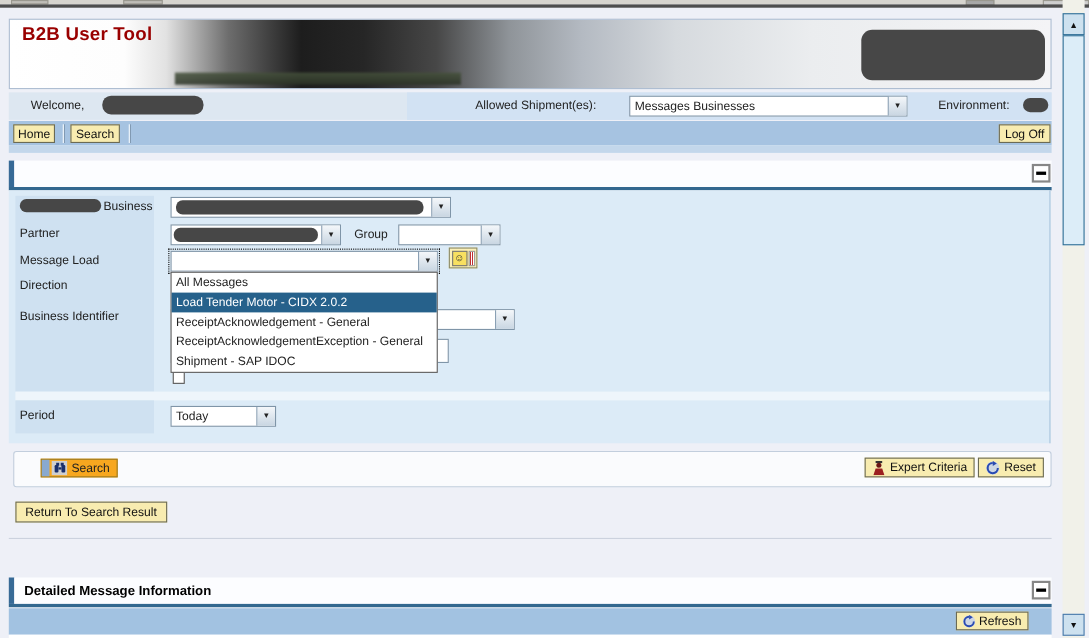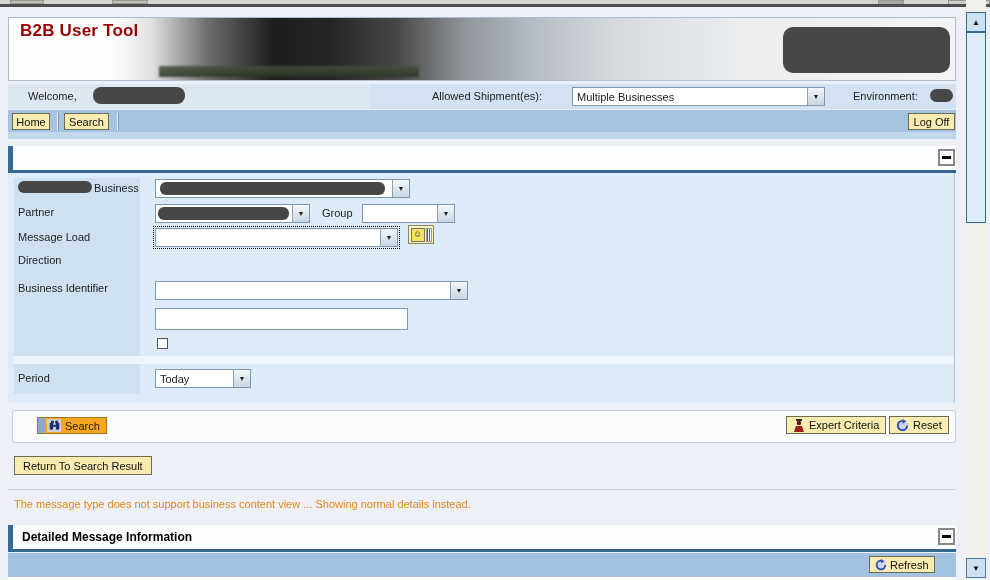"Multiple Businesses" span.sel-value { text: Multiple -> Messages }
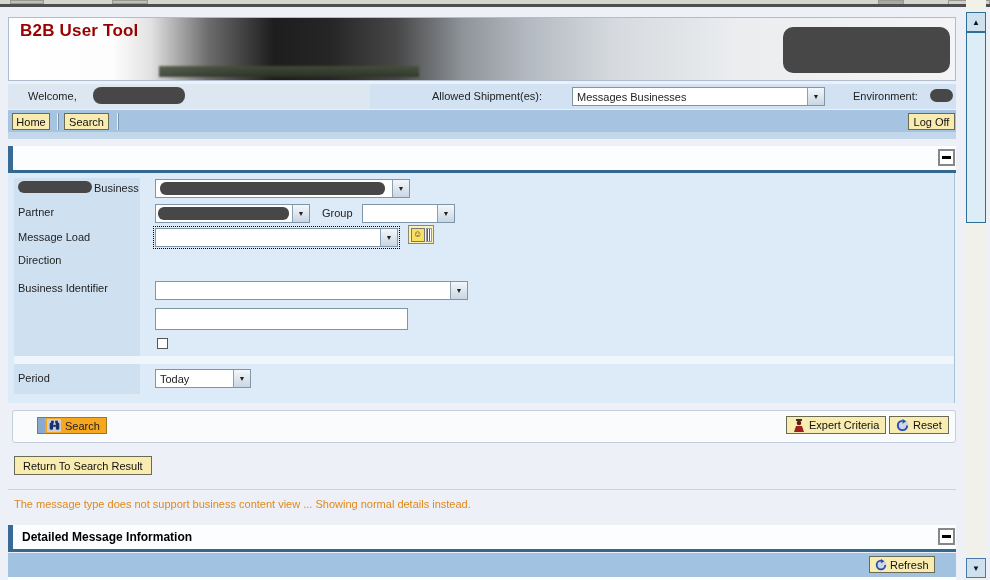"All Messages" div.abs { html: none -> <div> <div>All Messages</div> <div>Load Tender Motor - CIDX 2.0.2</div> <div>ReceiptAcknowledgement - General</div> <div>ReceiptAcknowledgementException - General</div> <div>Shipment - SAP IDOC</div> </div> }
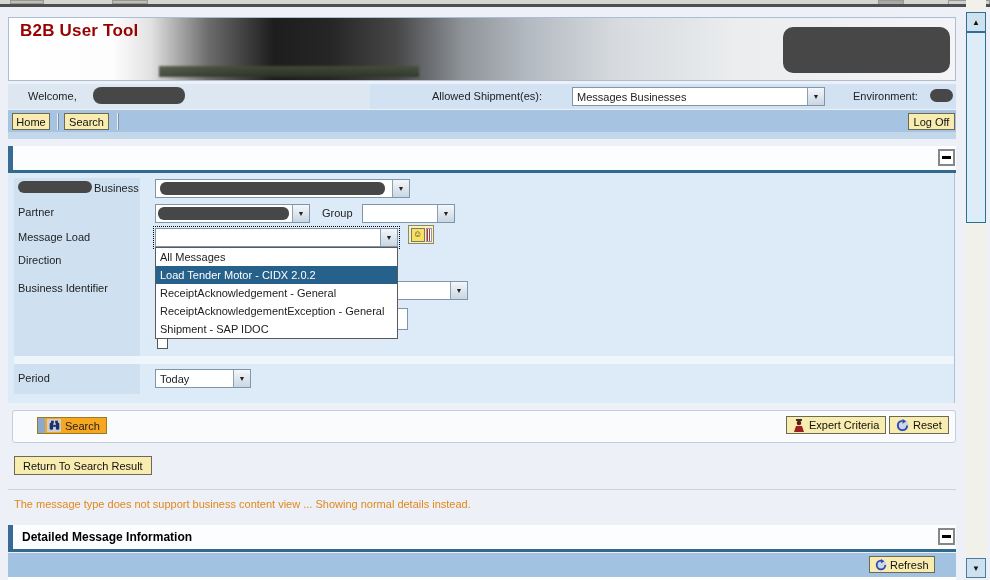"The message type does not" div.abs { html: <div>The message type does not support business content view ... Showing normal details instead.</div> -> none }
